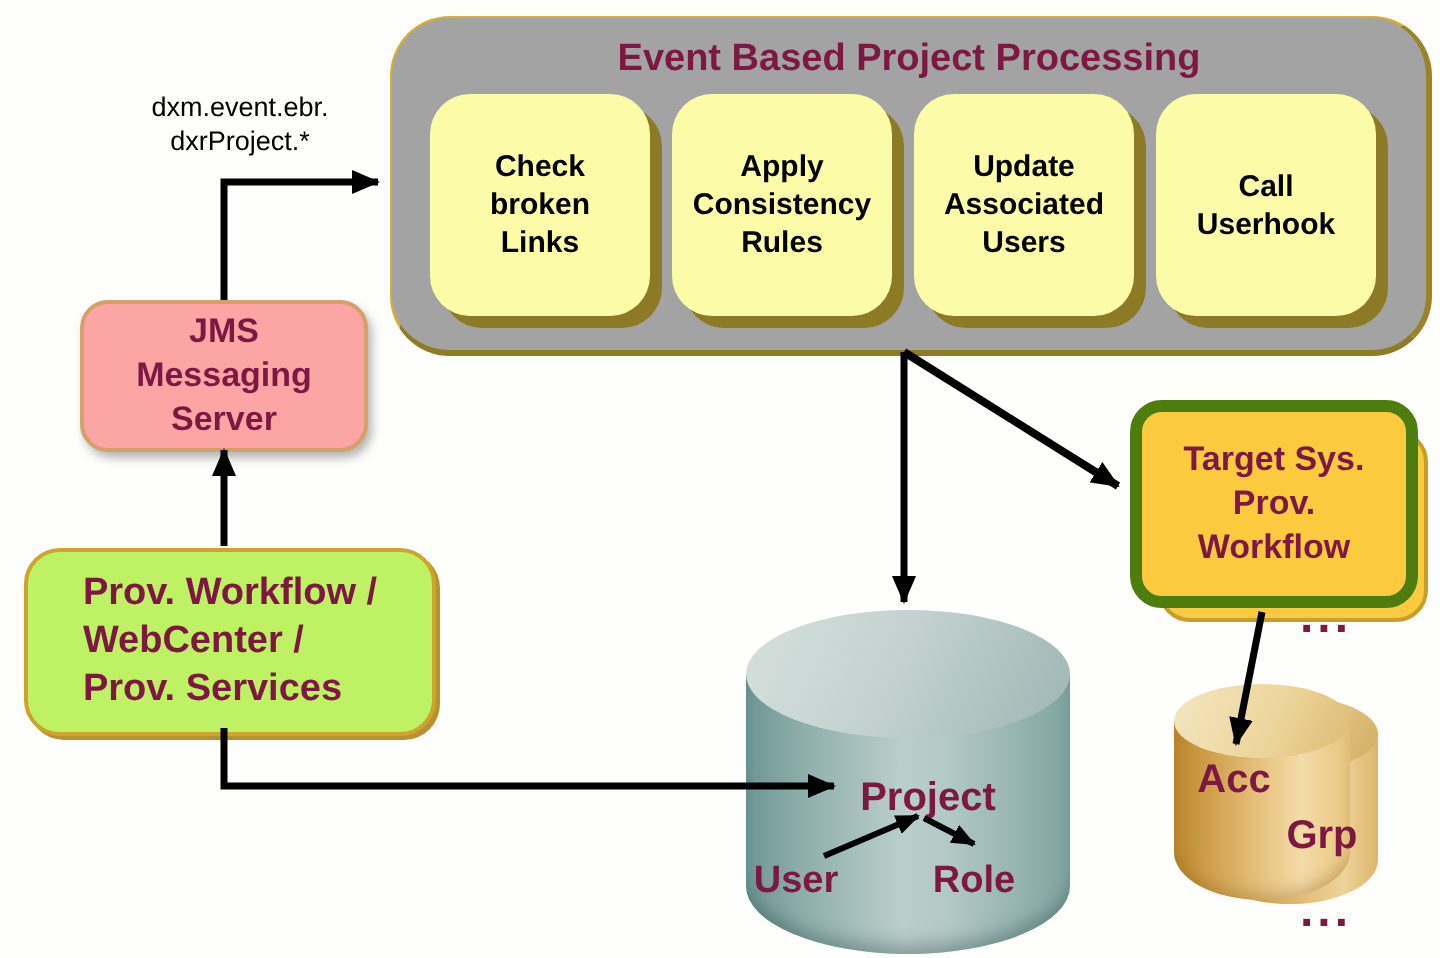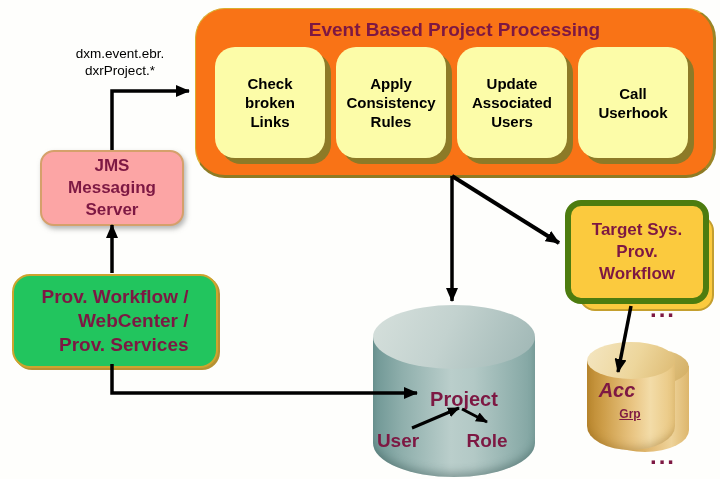"Event Based Project Processing" .event-box { background: #f97316 -> #a3a3a3 }
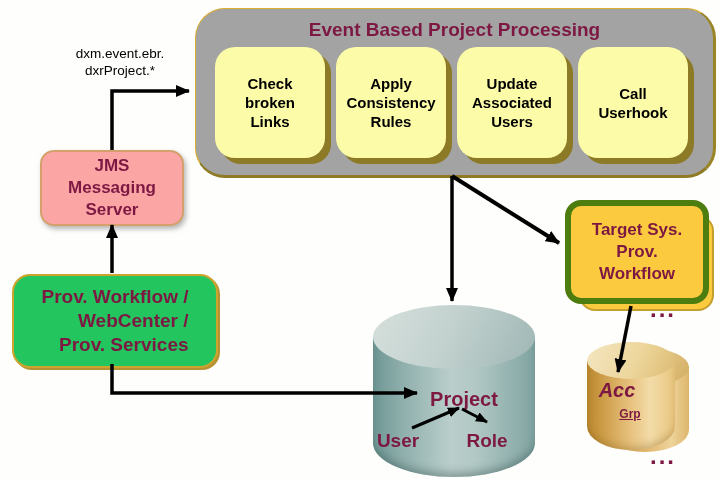"Prov. Workflow /" .prov-box { background: #22c55e -> #bef264; text-align: right -> left }
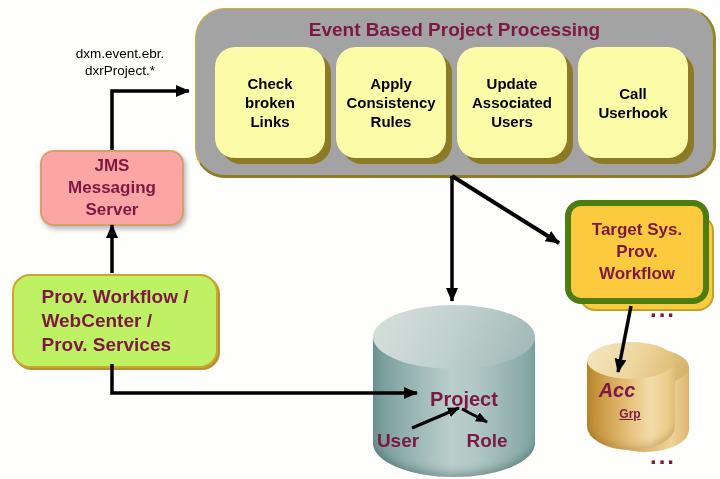"Acc" div.abs { font-style: italic -> none }
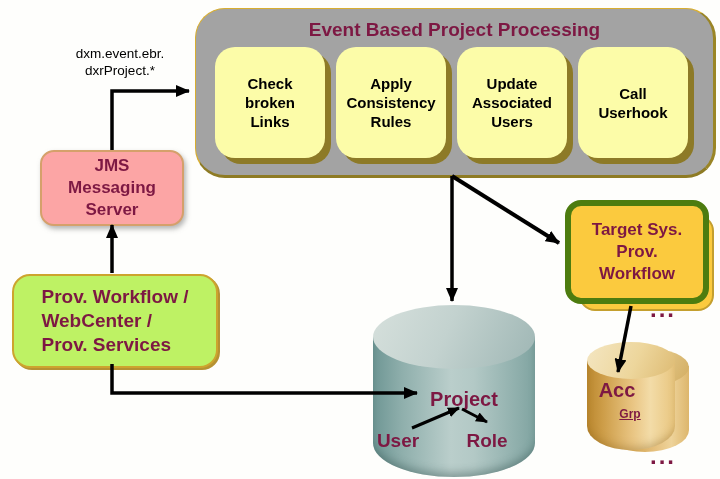"Grp" div.abs { font-size: 12px -> 20px; left: 604px -> 635px; text-decoration: underline -> none }
